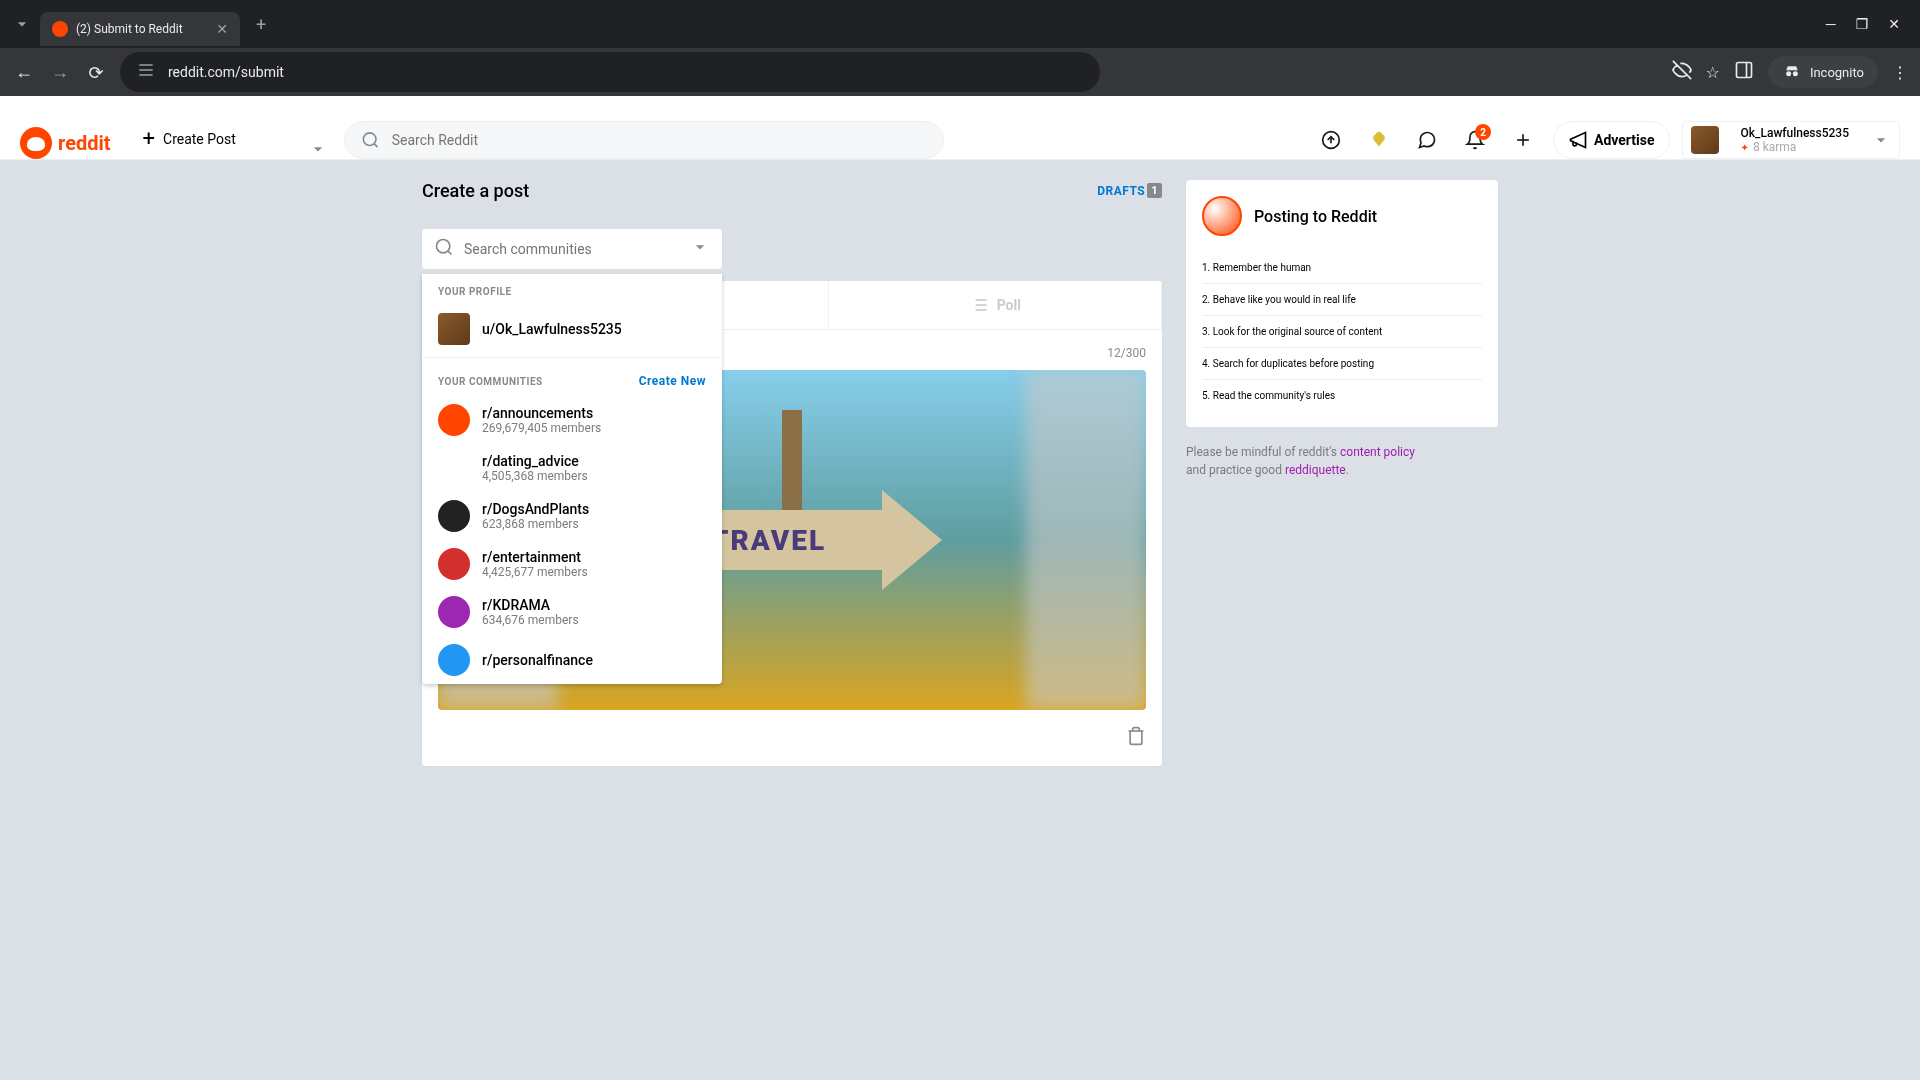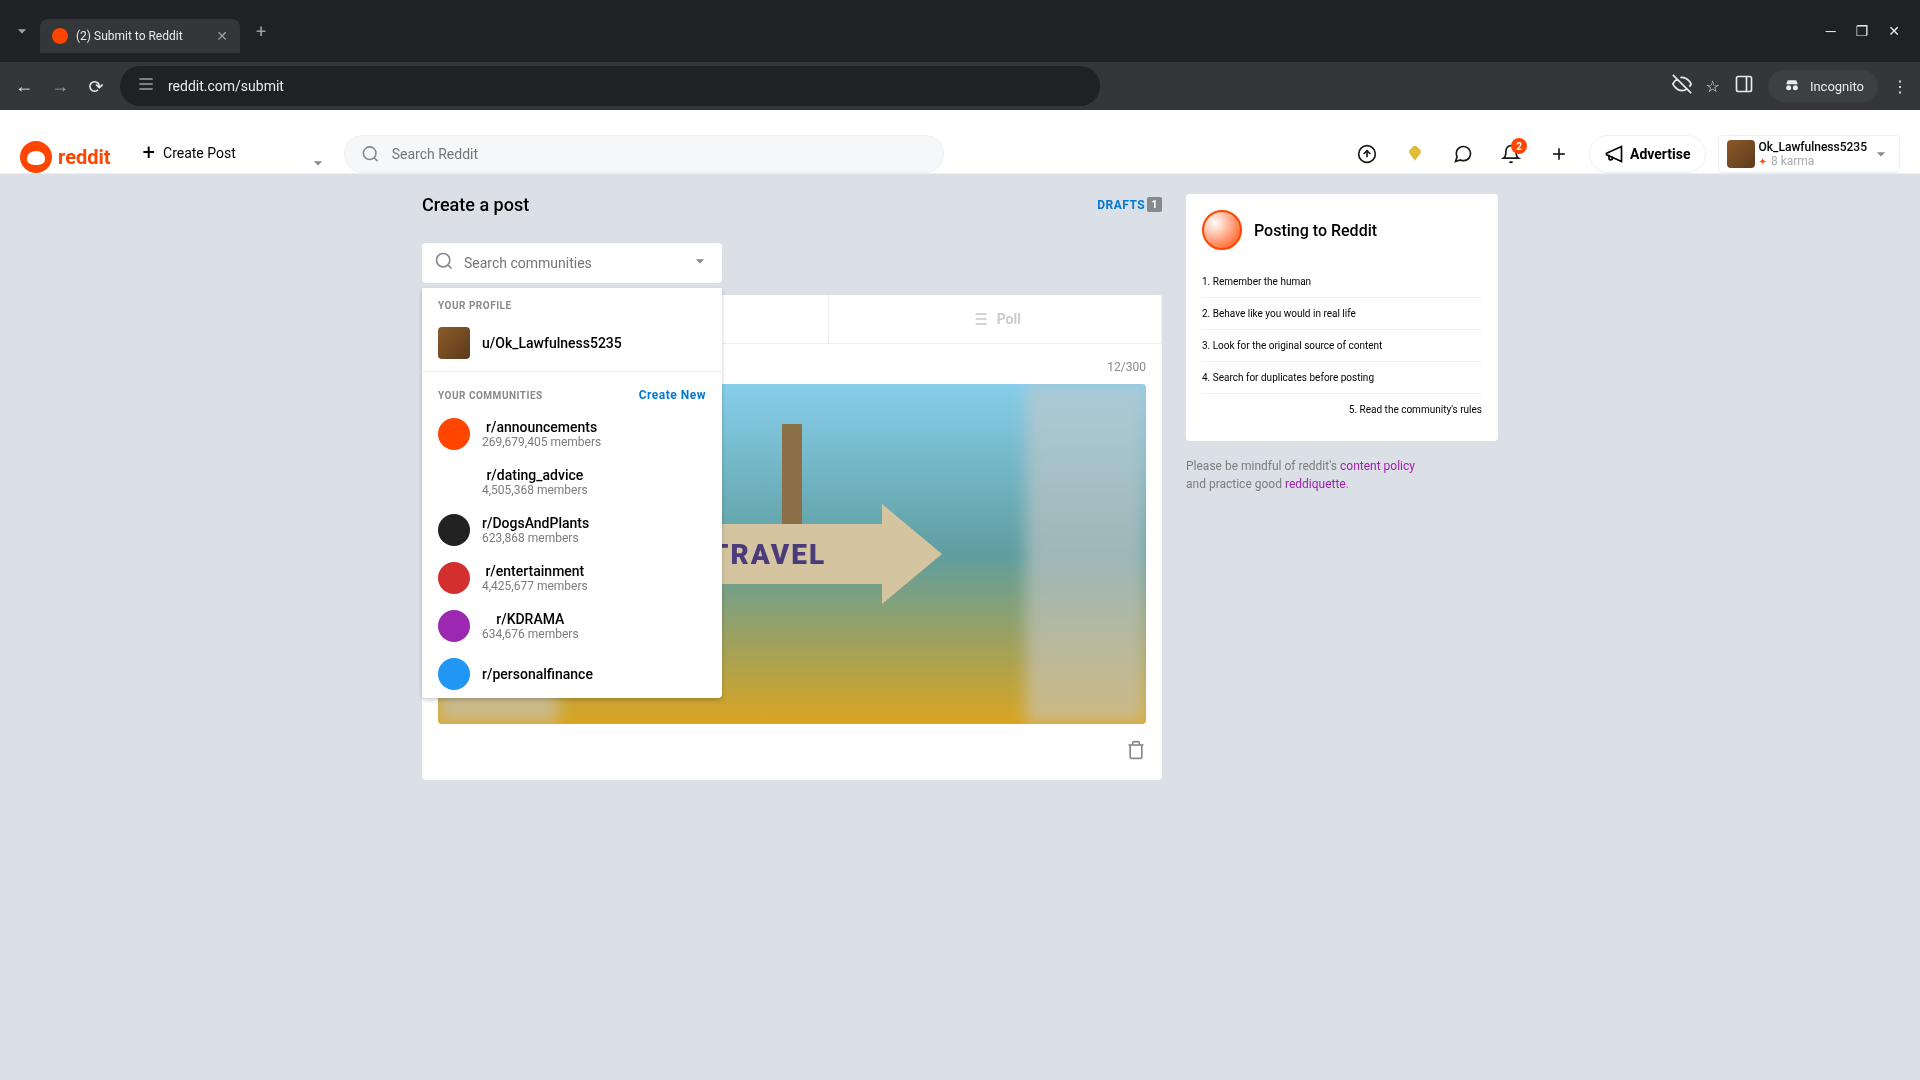"(2) Submit to Reddit" .browser-chrome { height: 62px -> 48px }
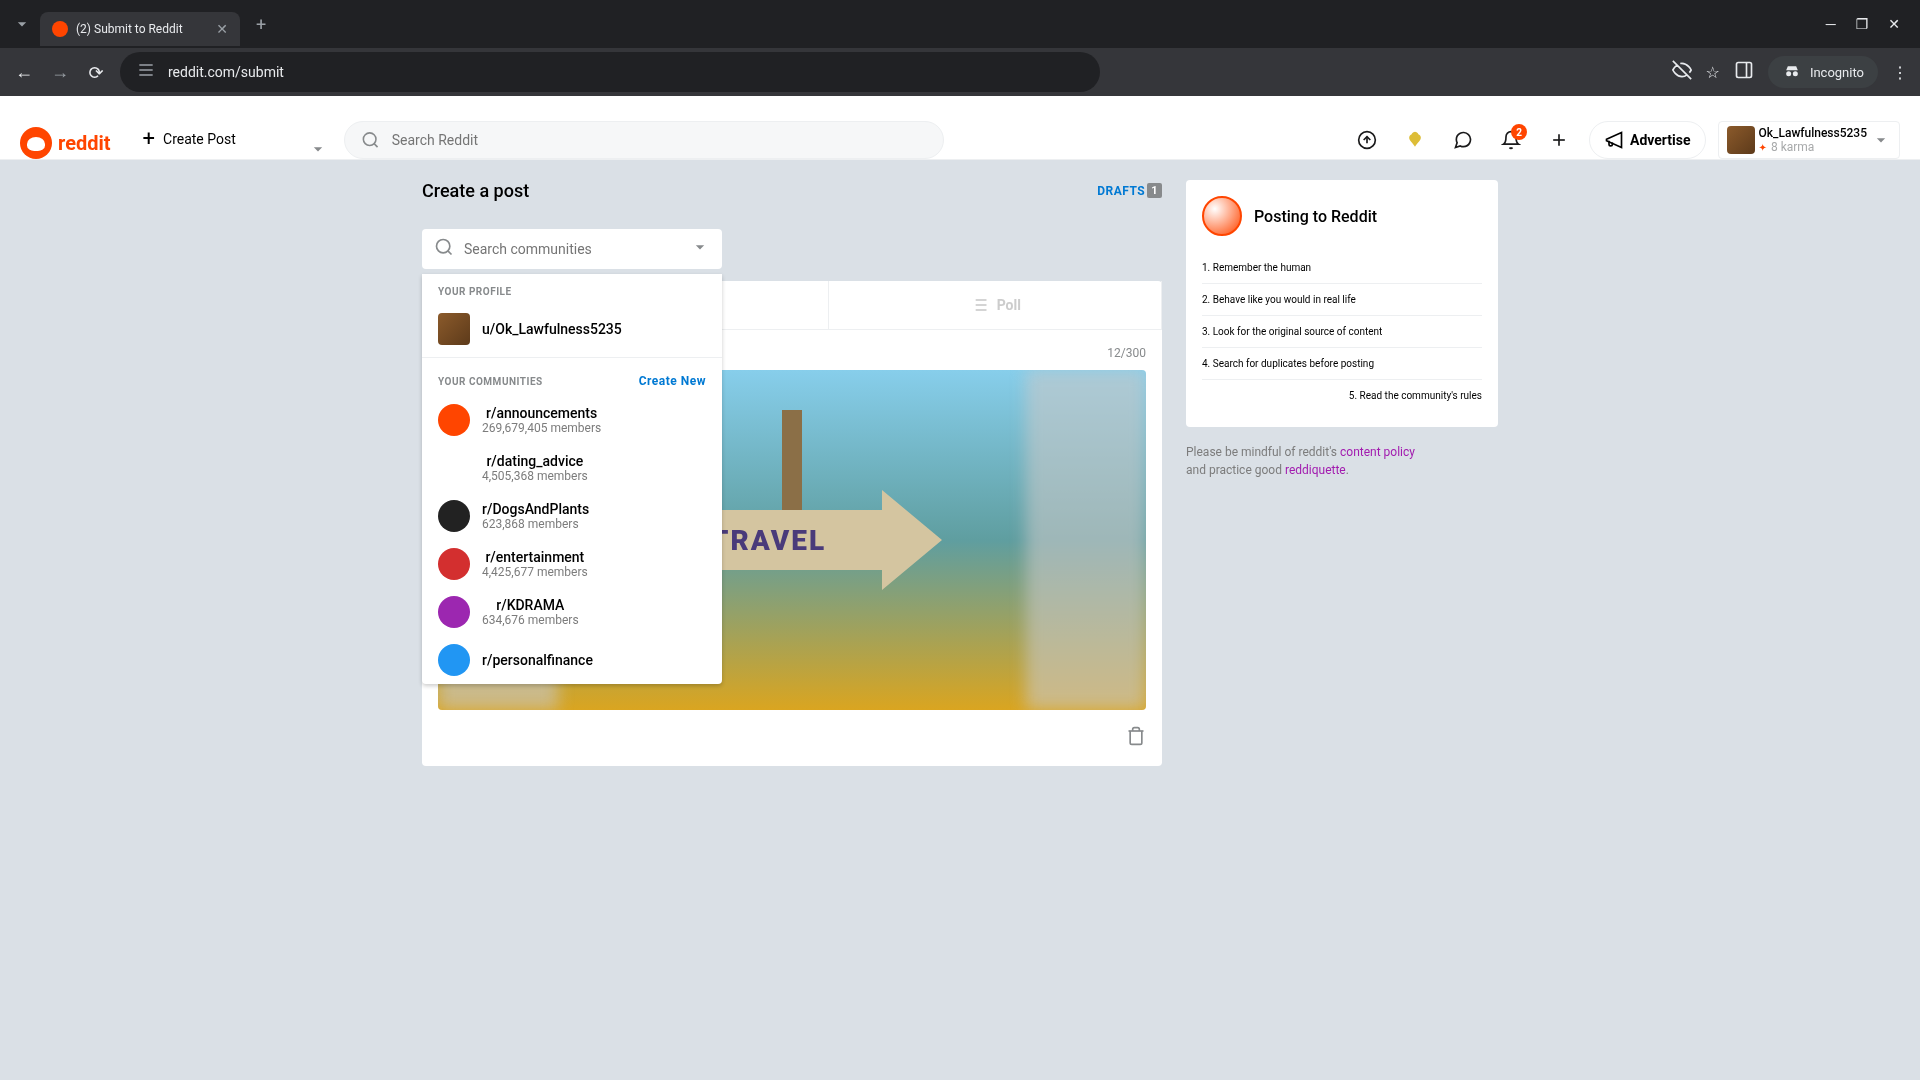"Ok_Lawfulness5235" .user-menu { gap: 4px -> 22px }
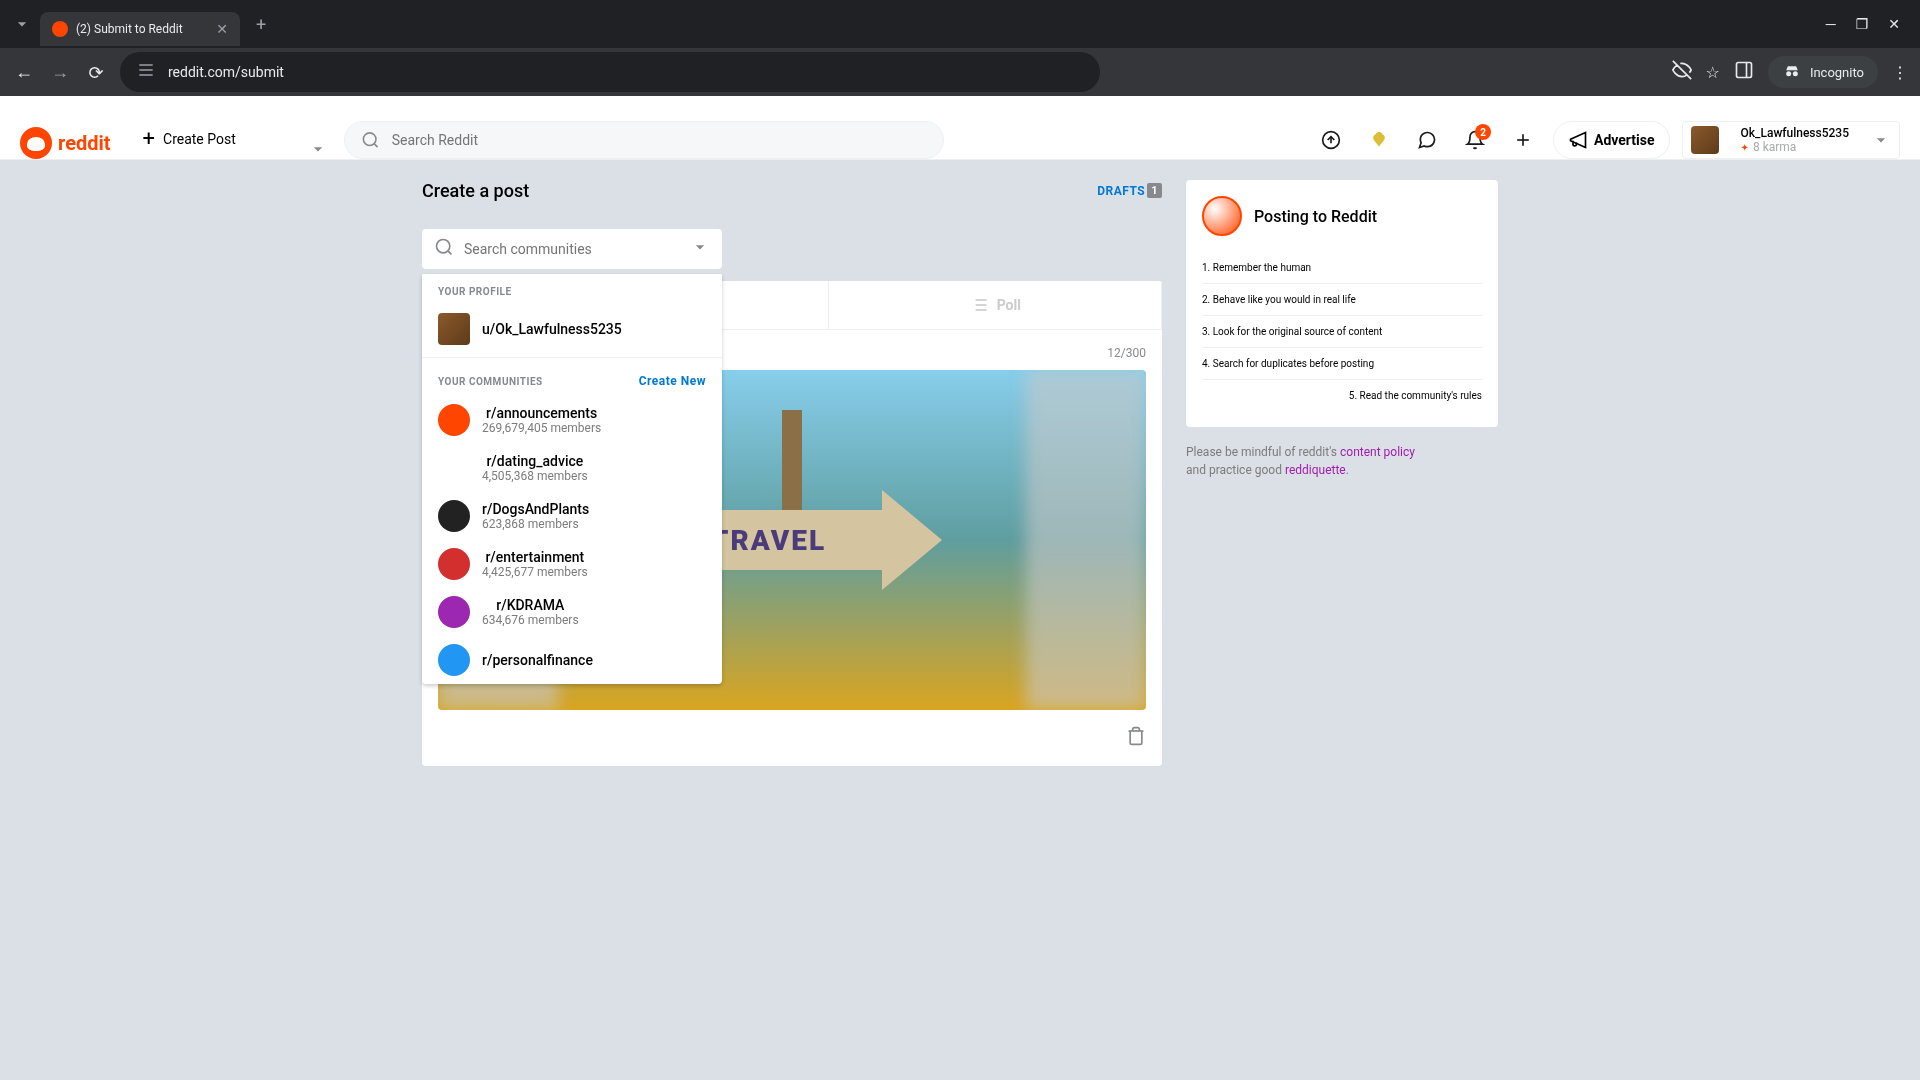"u/Ok_Lawfulness5235" .dd-name { text-align: center -> none }
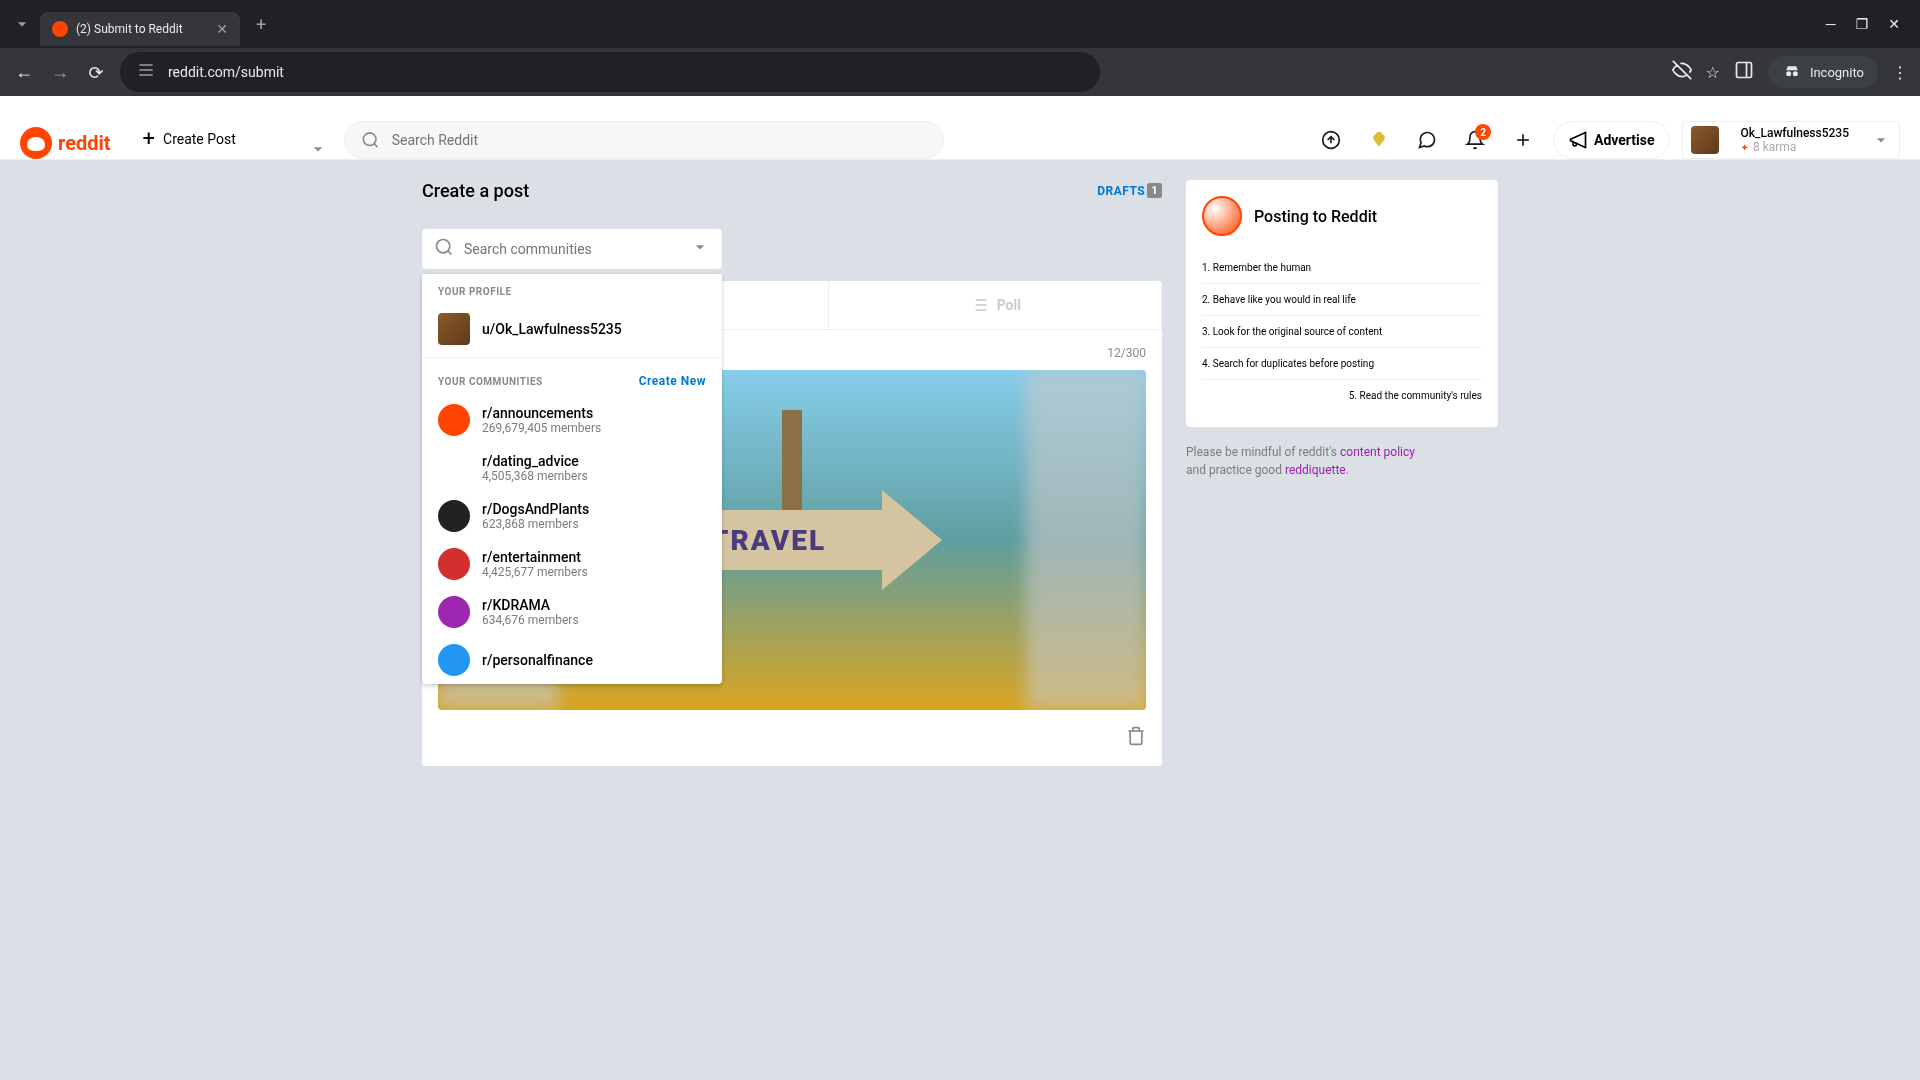"5. Read the community's rules" .rules-list li:last-child { text-align: right -> none }
